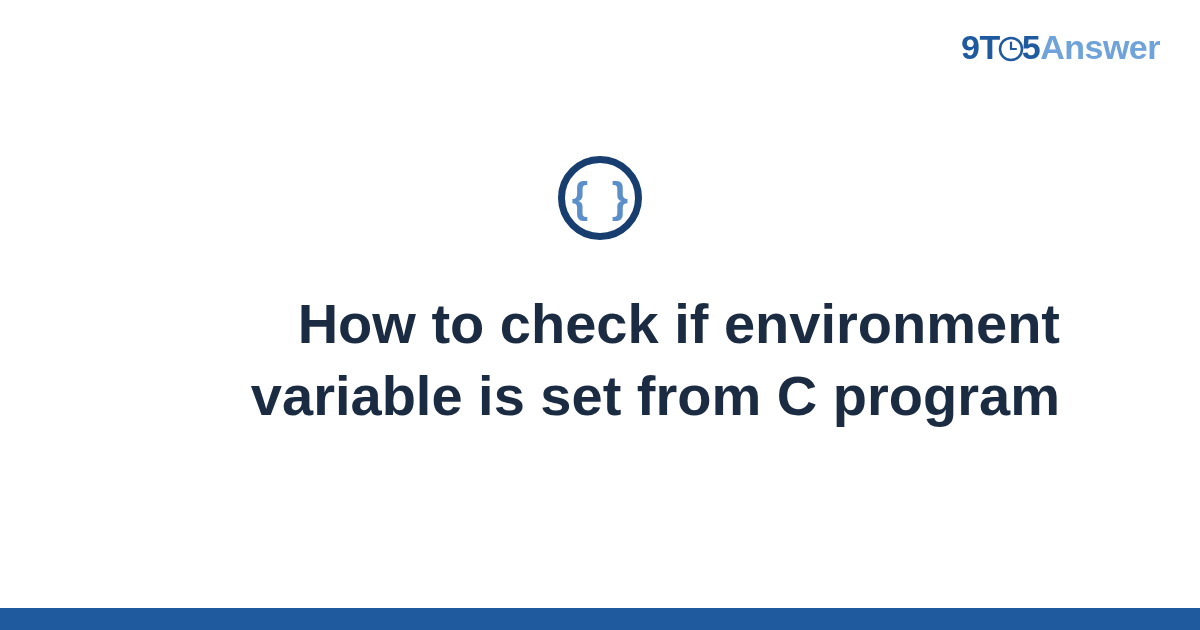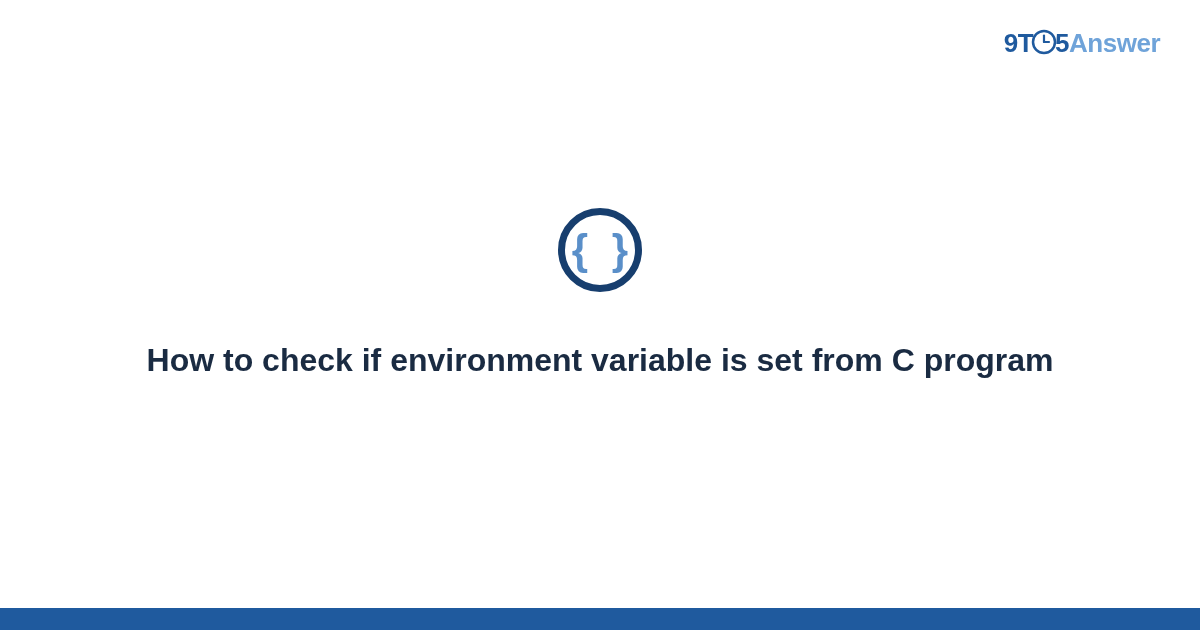"9T 5Answer" .logo { font-size: 26px -> 34px }
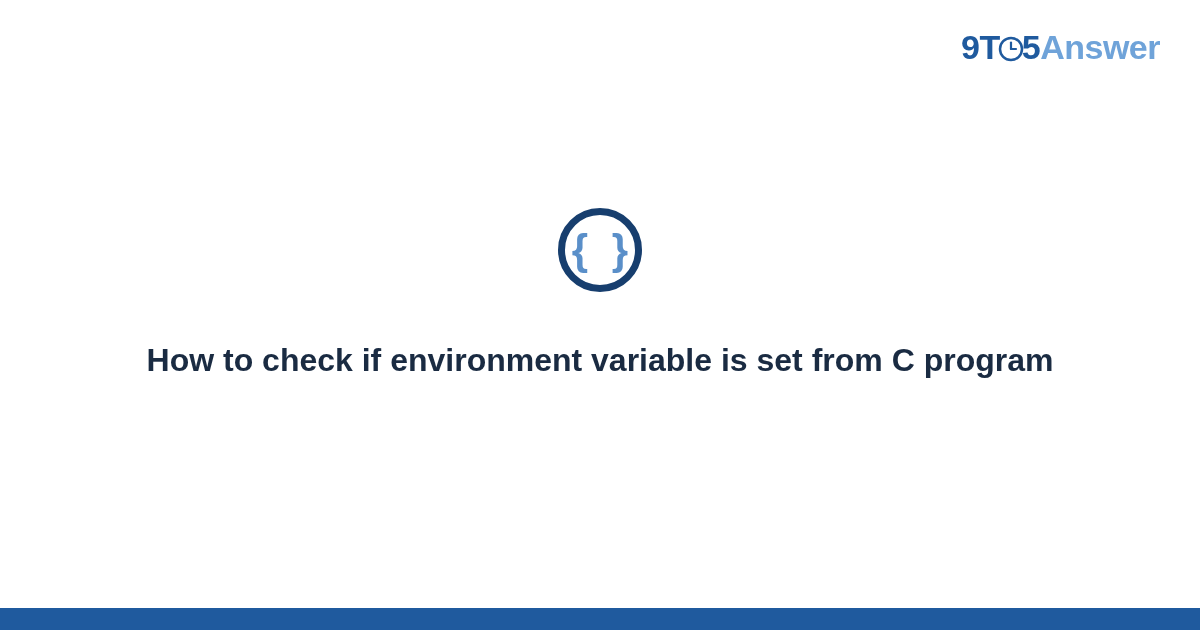"How to check if environment" .title { font-size: 32px -> 56px; text-align: left -> right }
